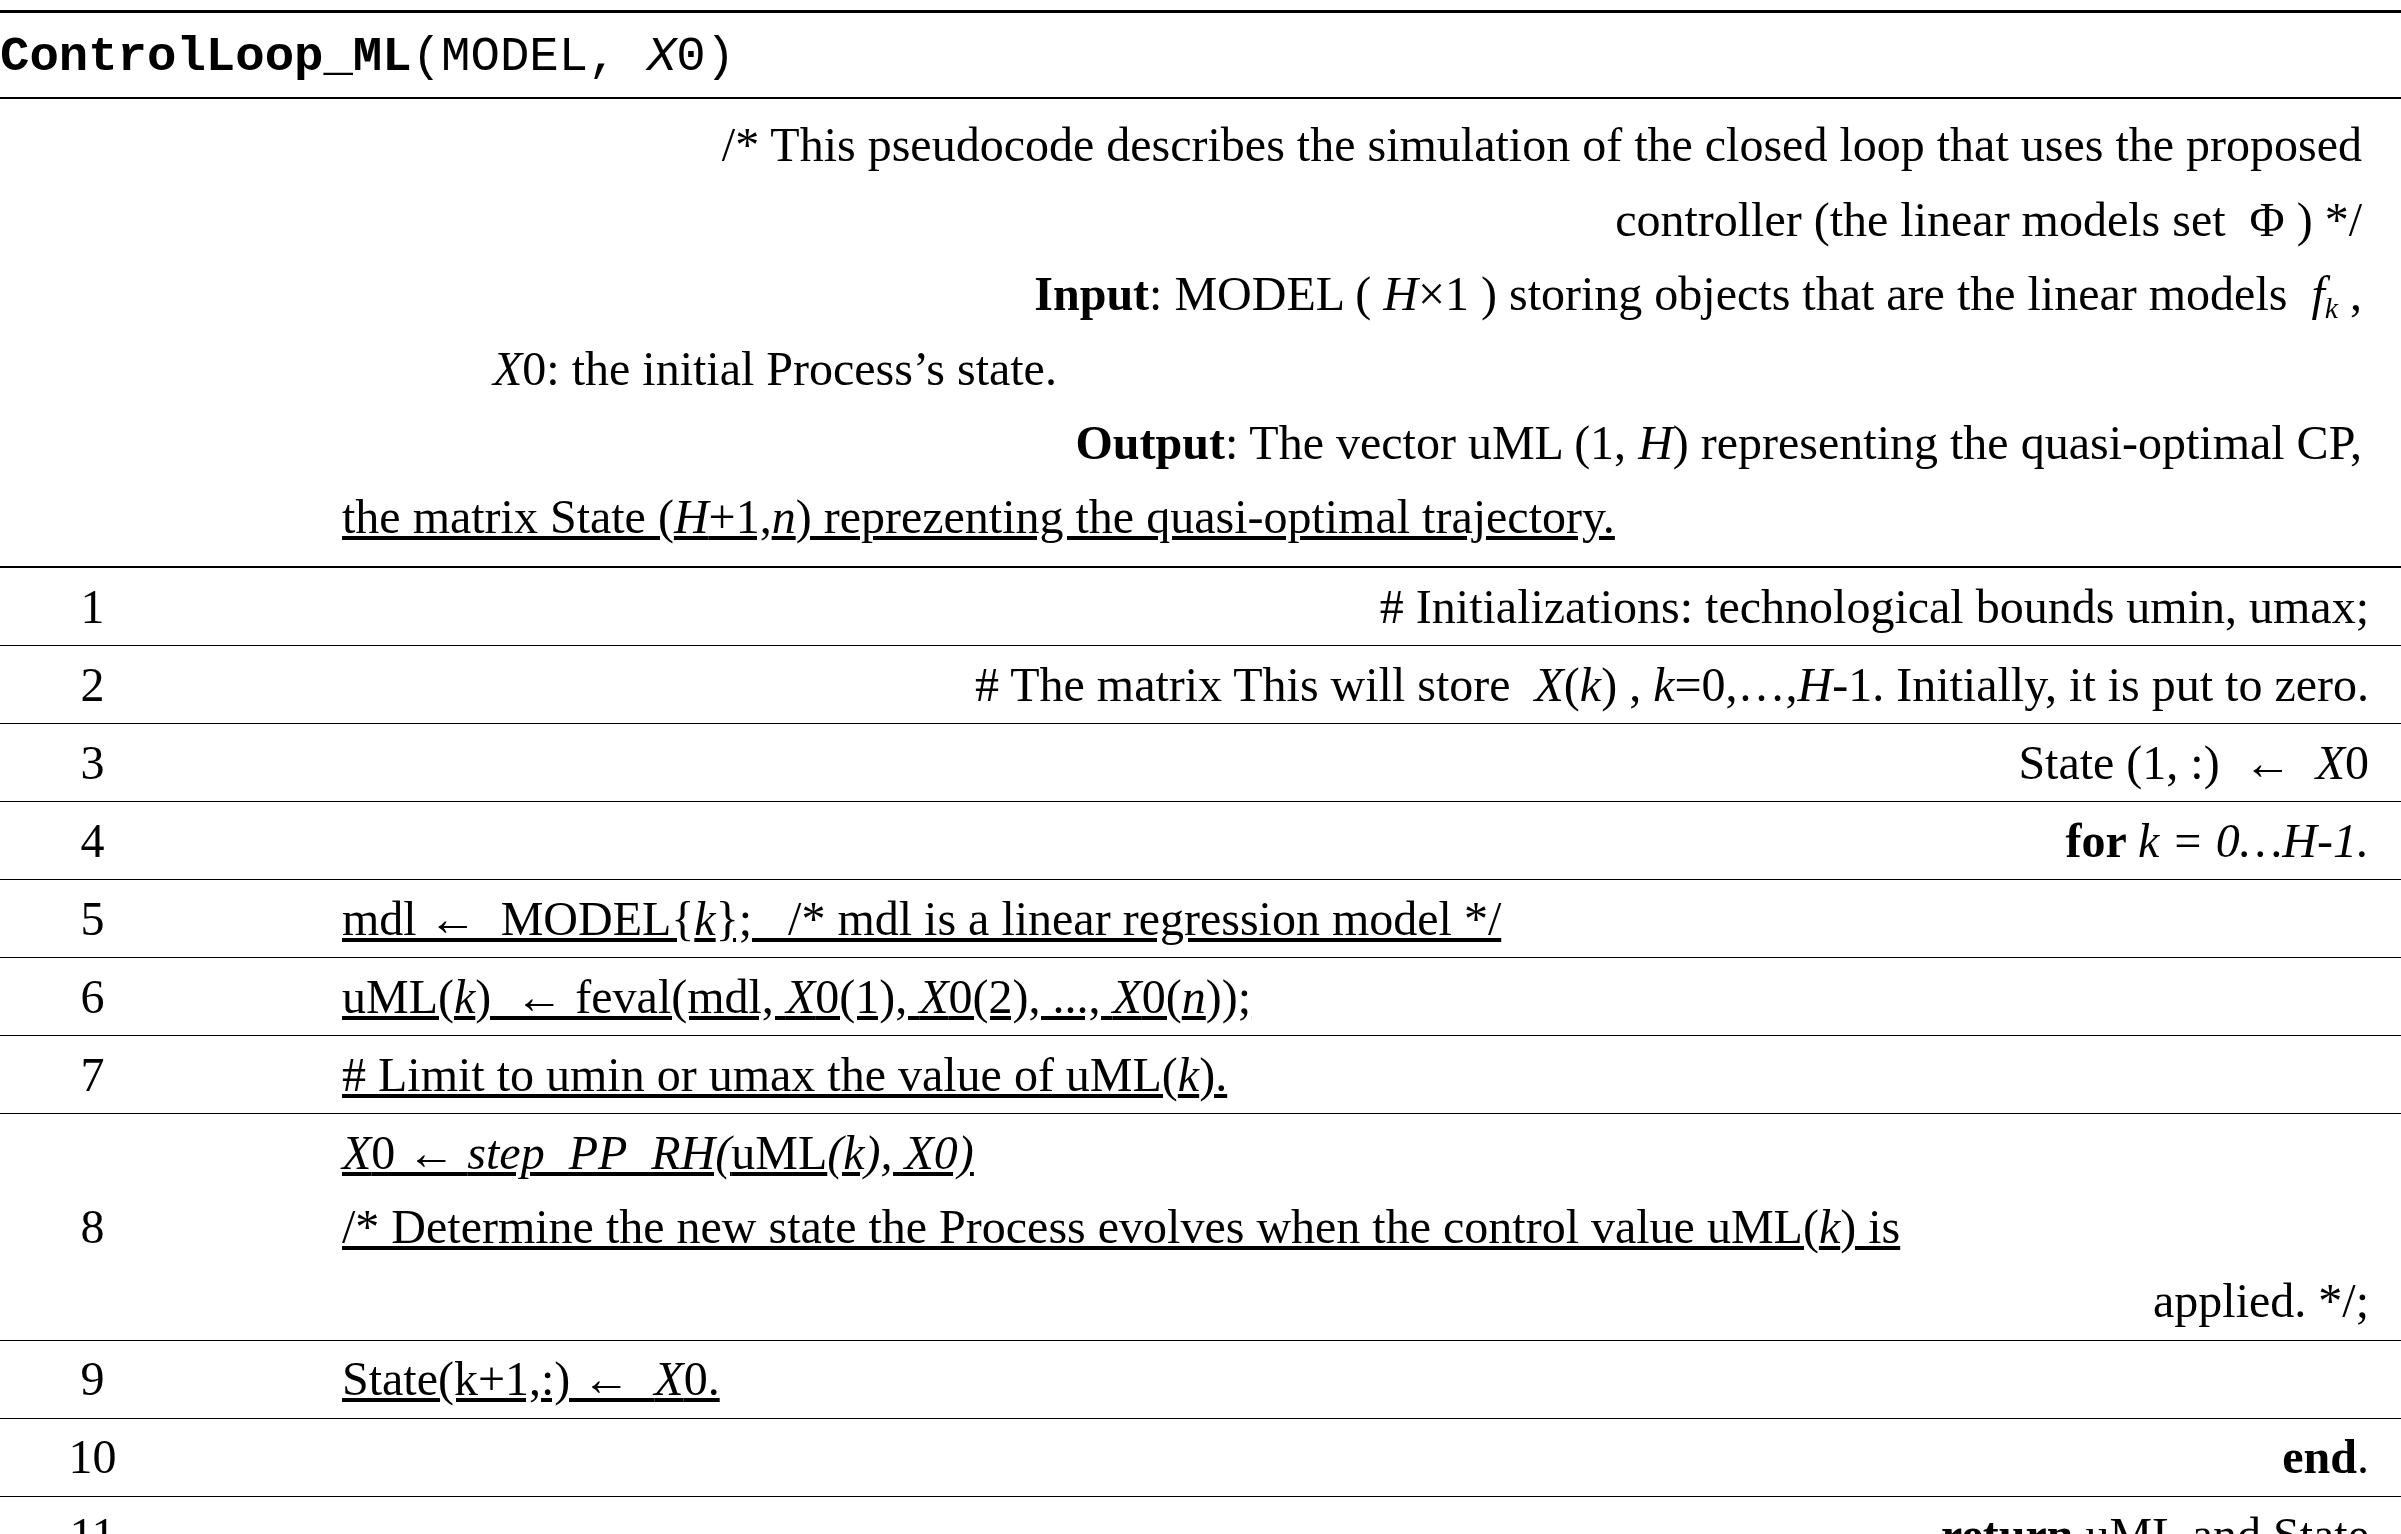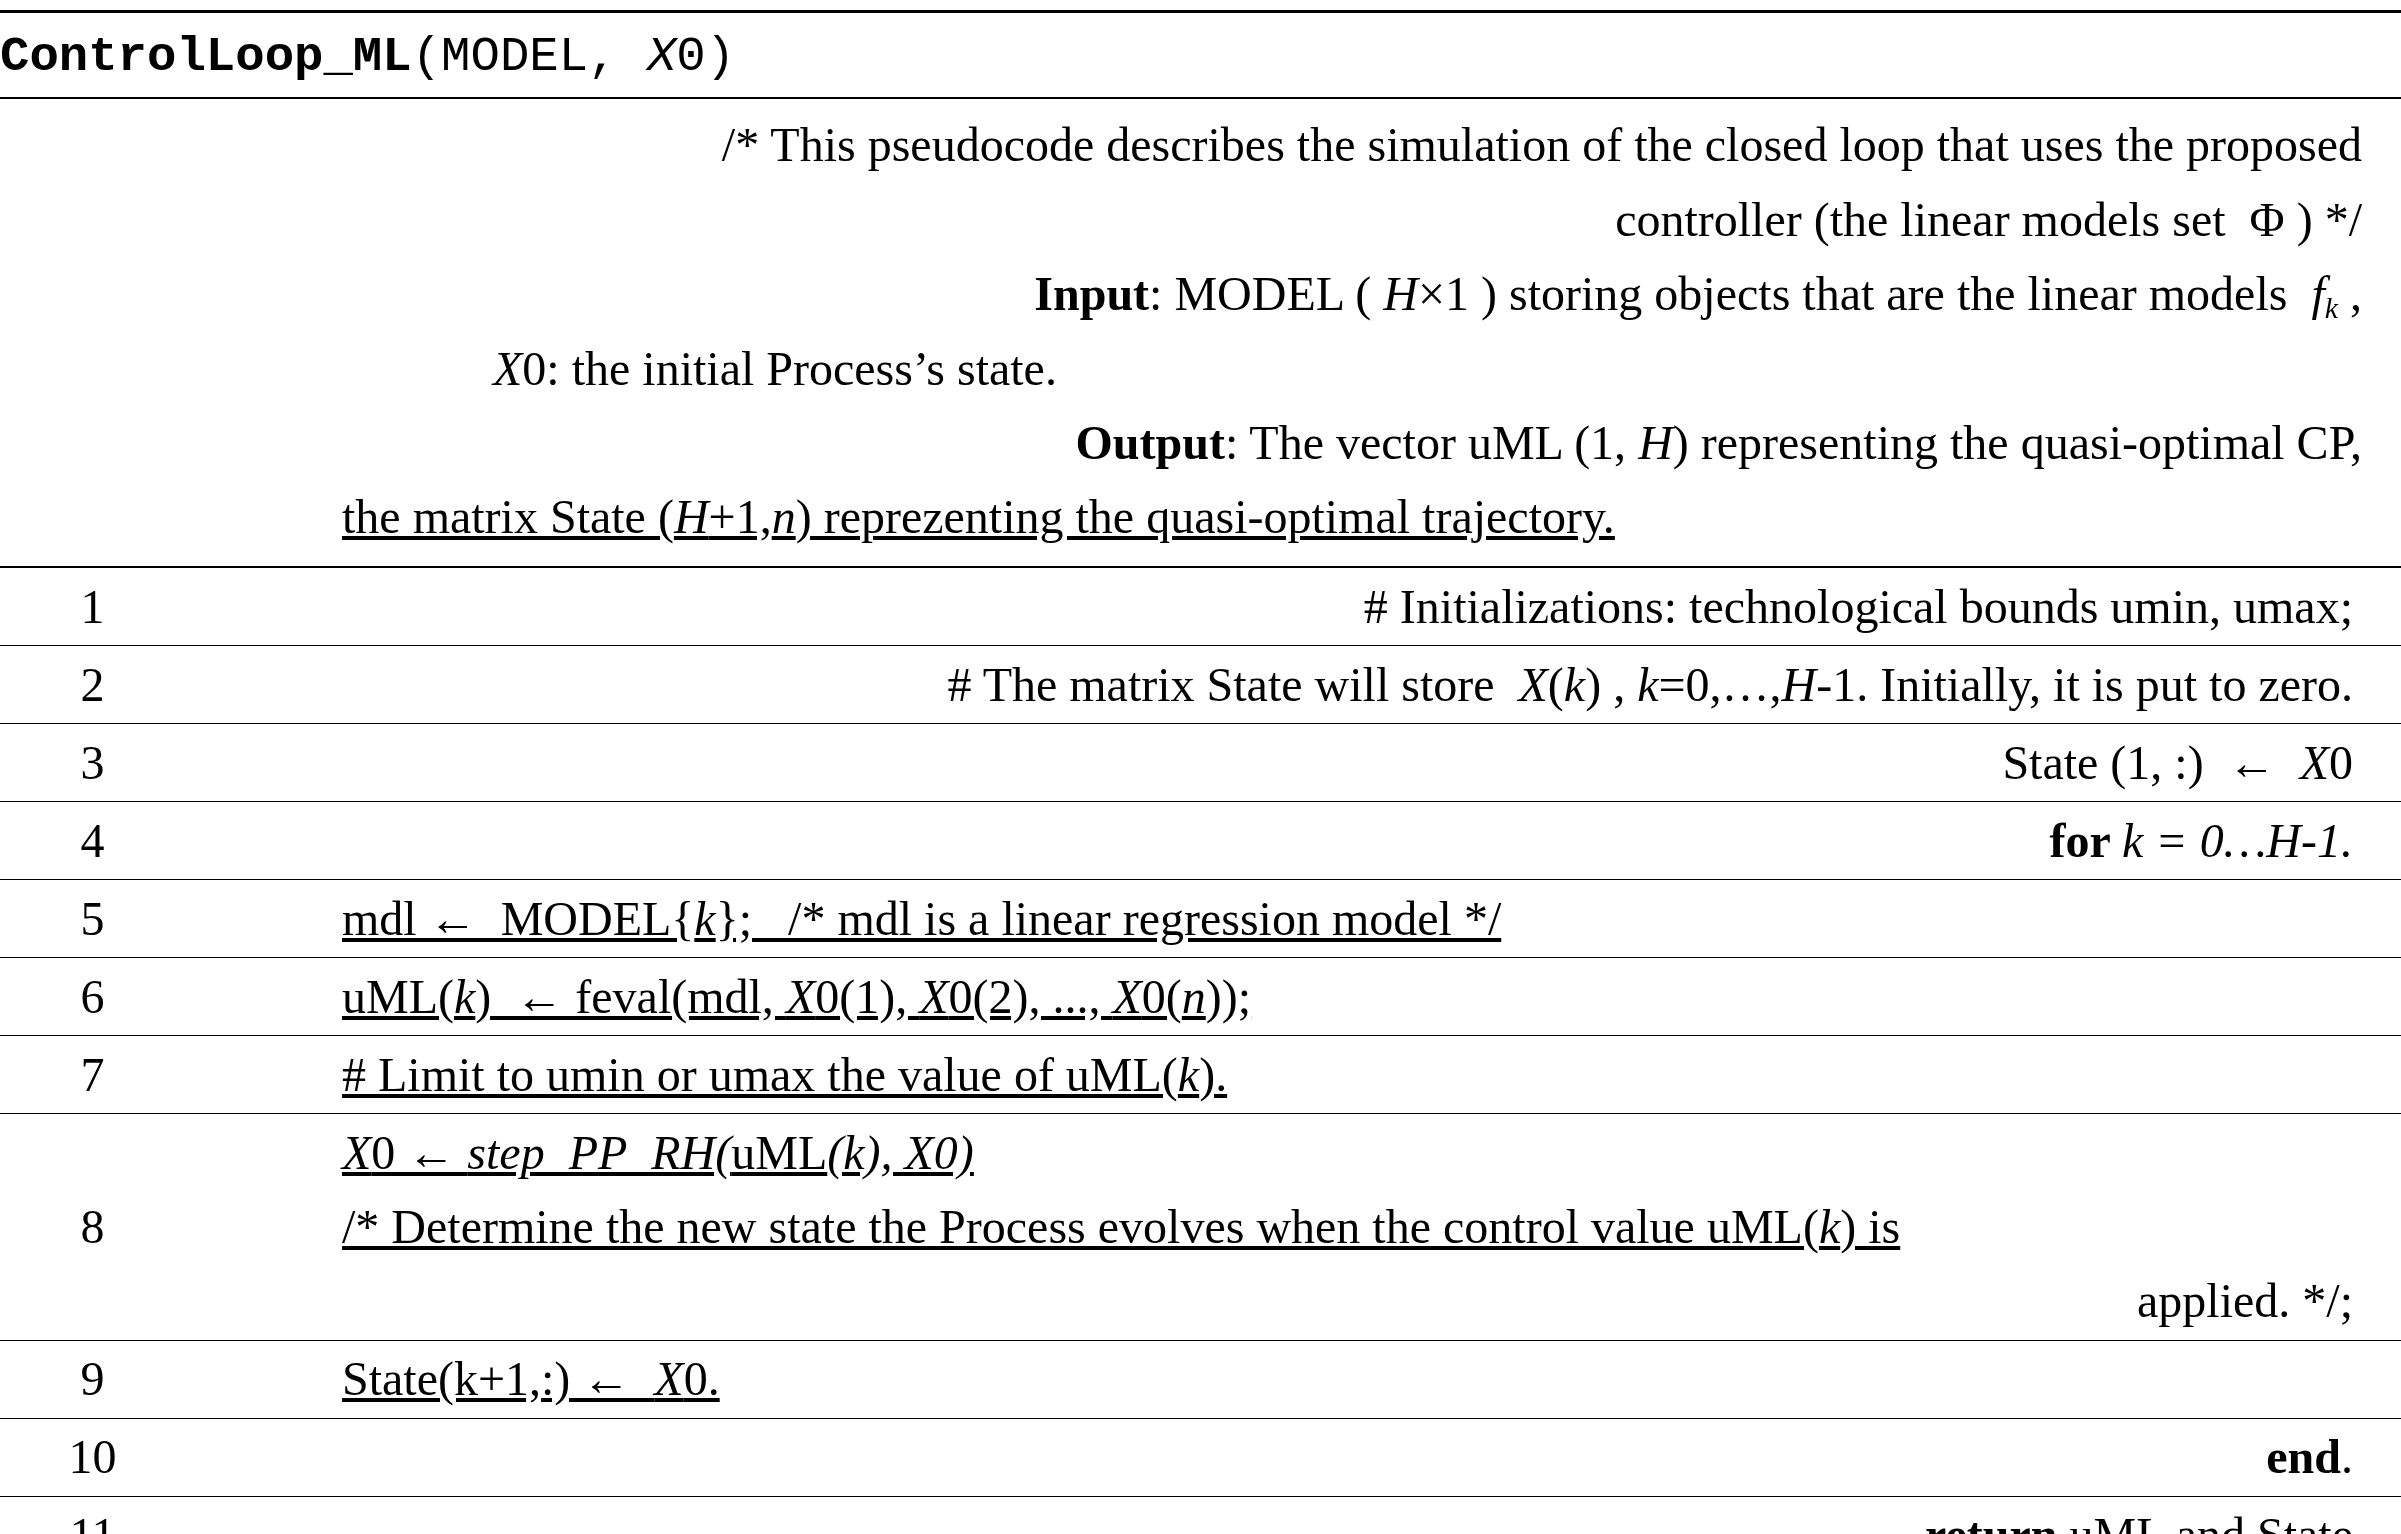"# Initializations: technological bounds" .content { padding-right: 48px -> 32px }
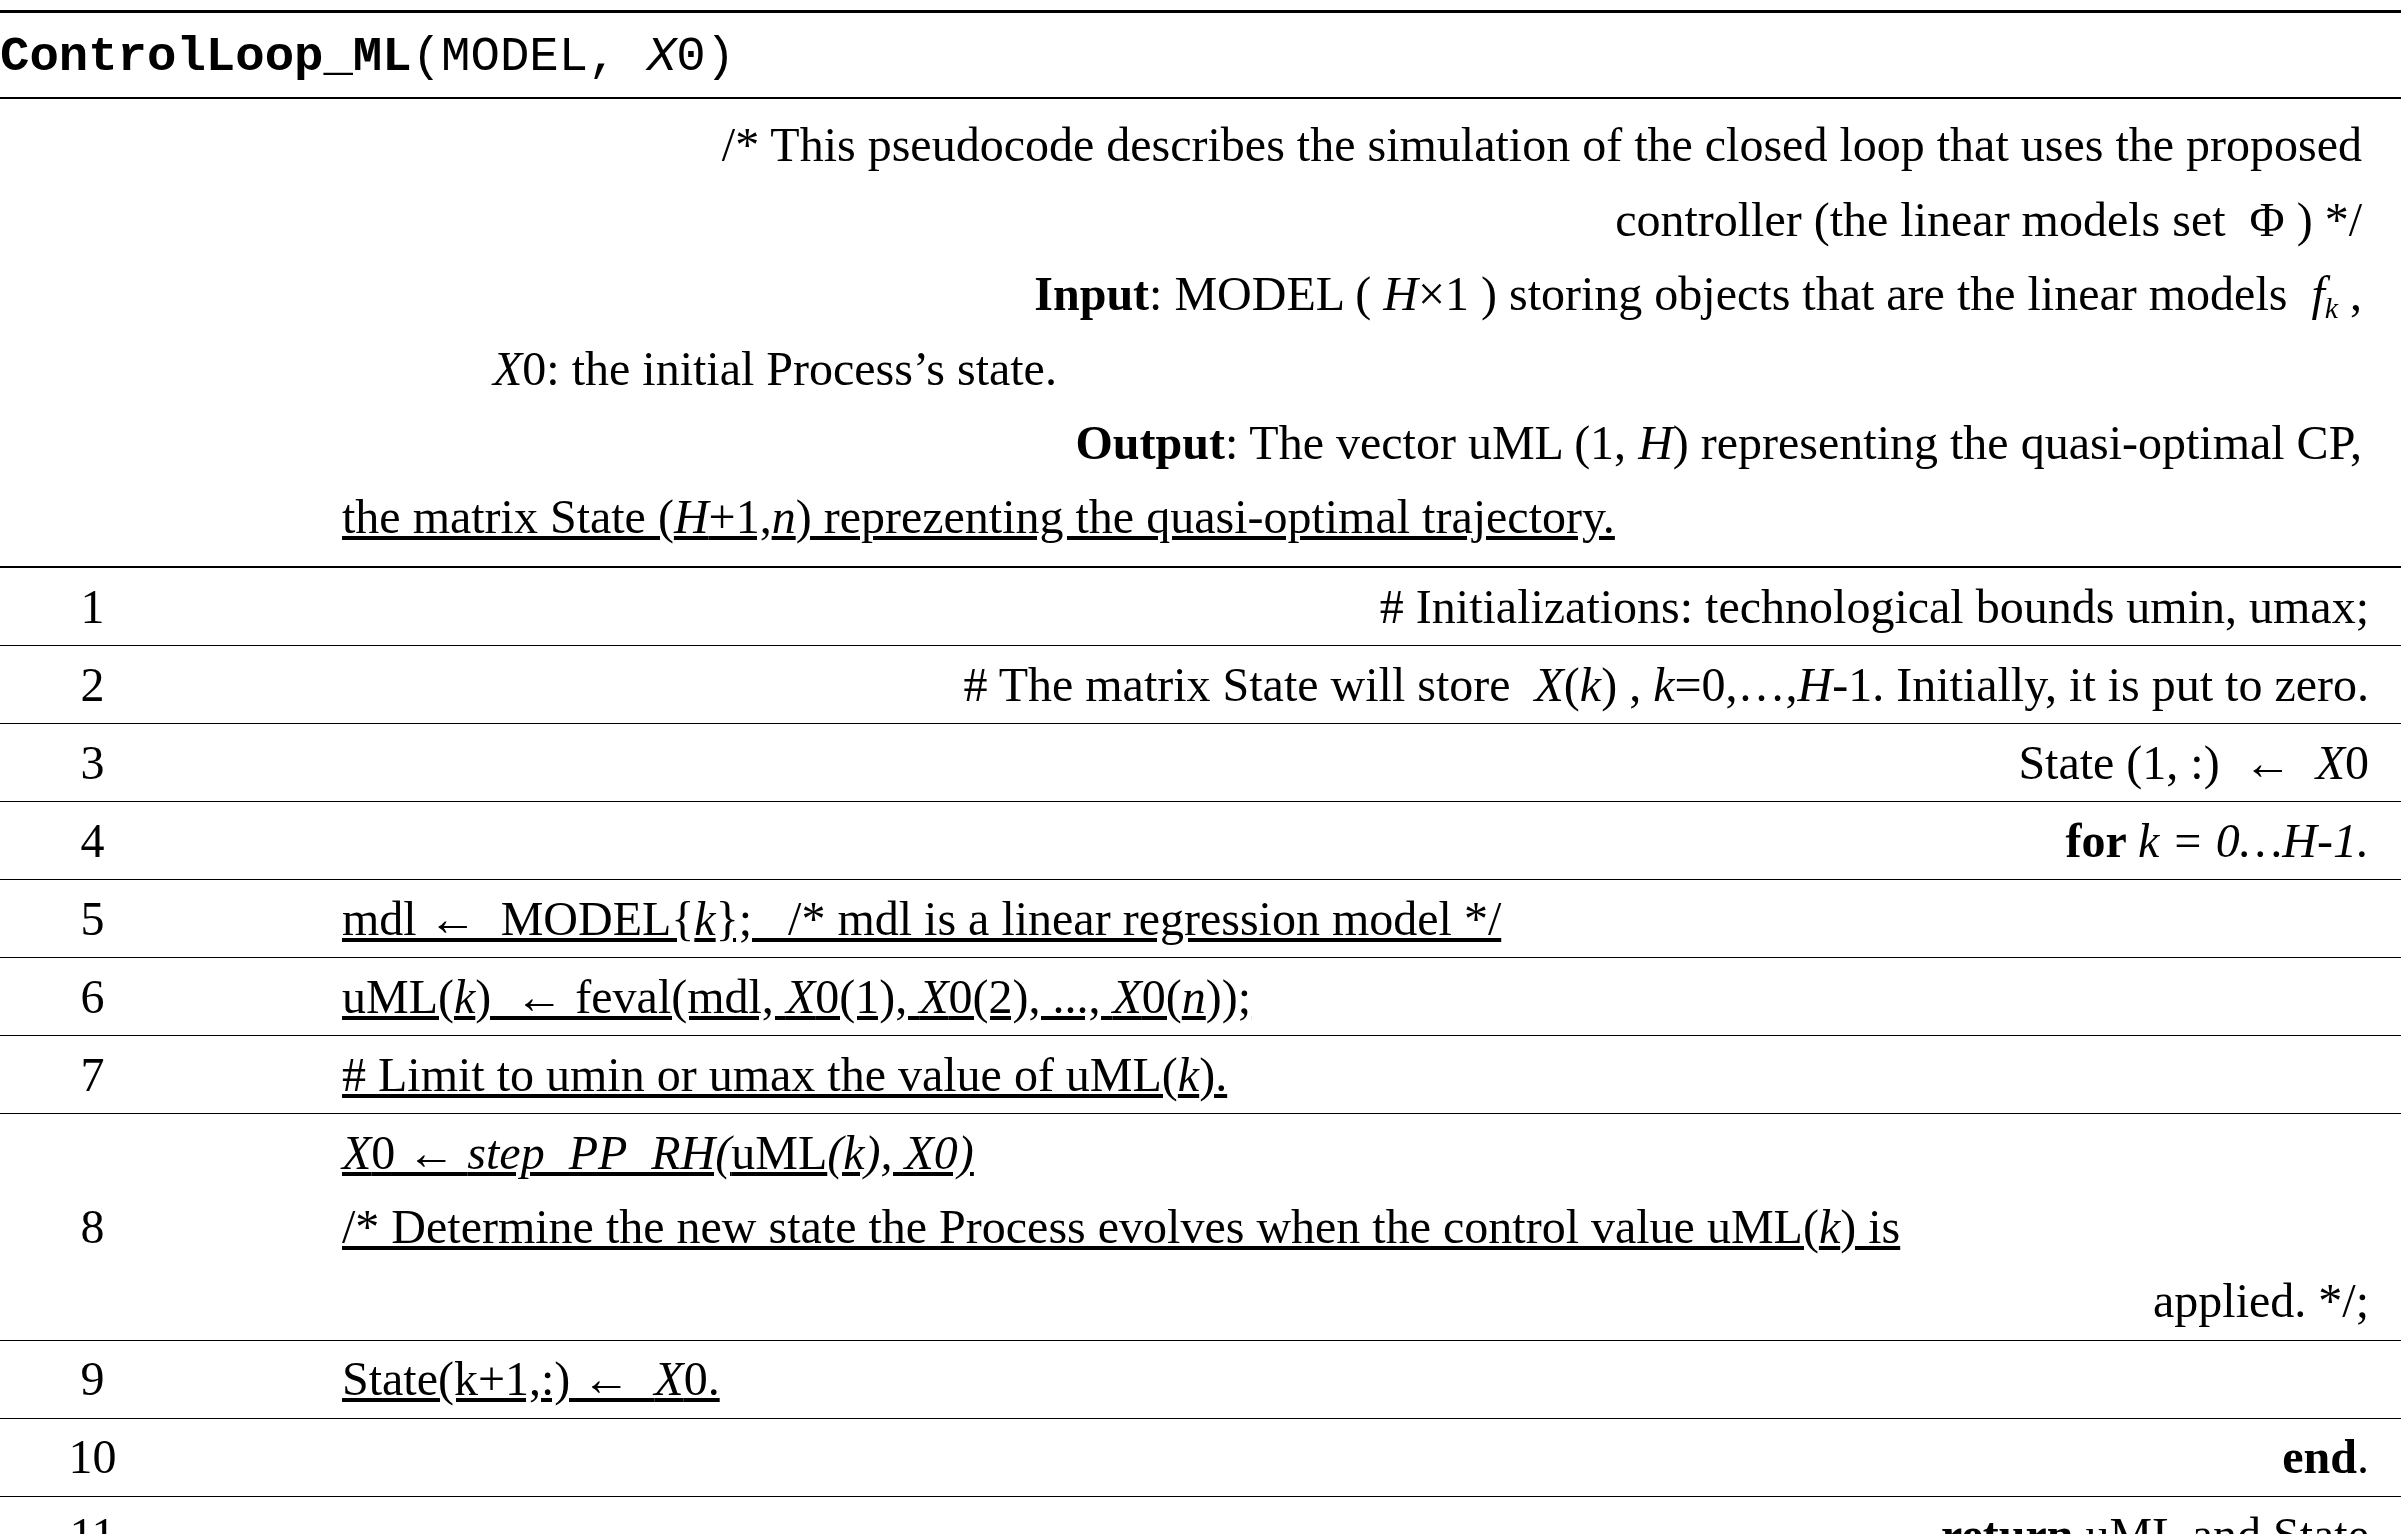"# The matrix State will" span.s-p { text: State -> This }
